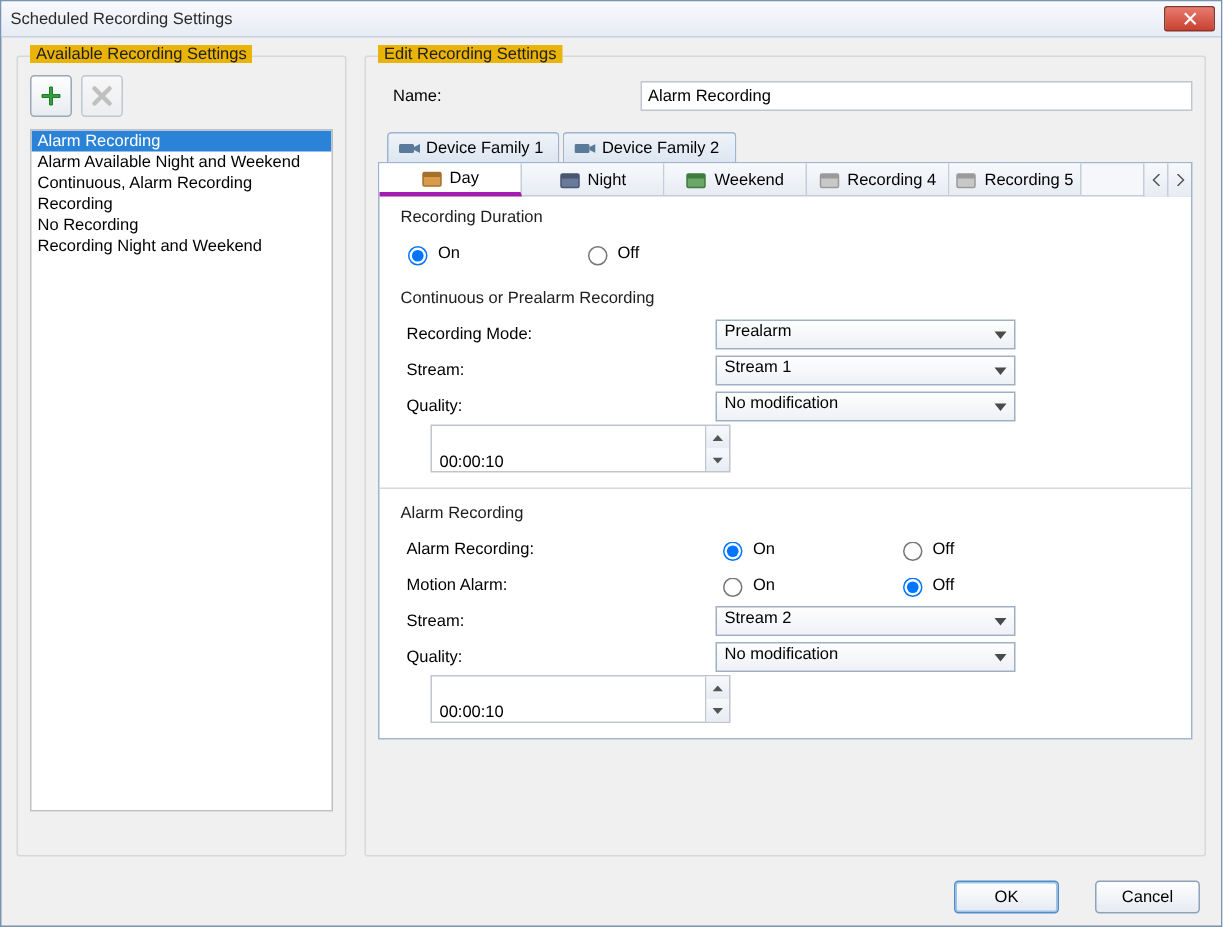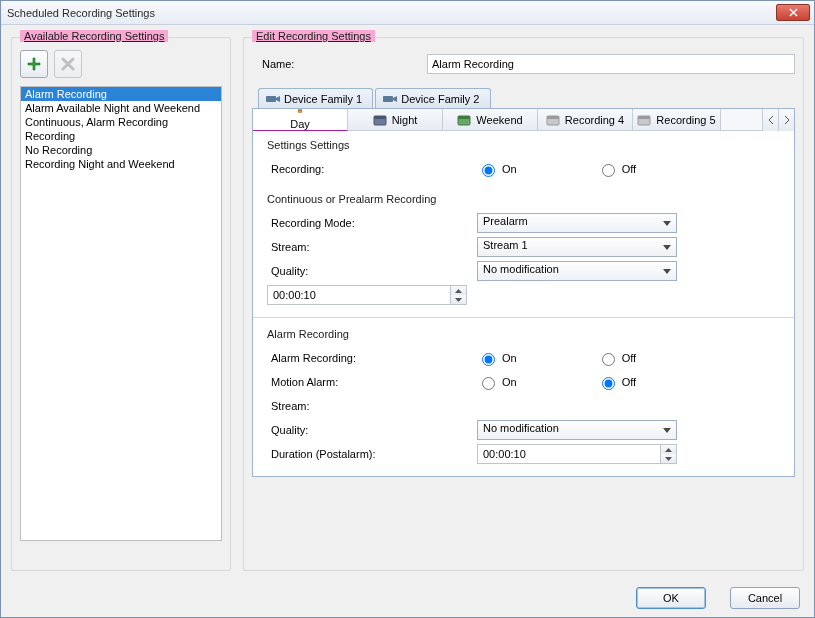"Available Recording Settings" .fieldset-legend { background: #f9a8d4 -> #eab308; text-decoration: underline -> none }
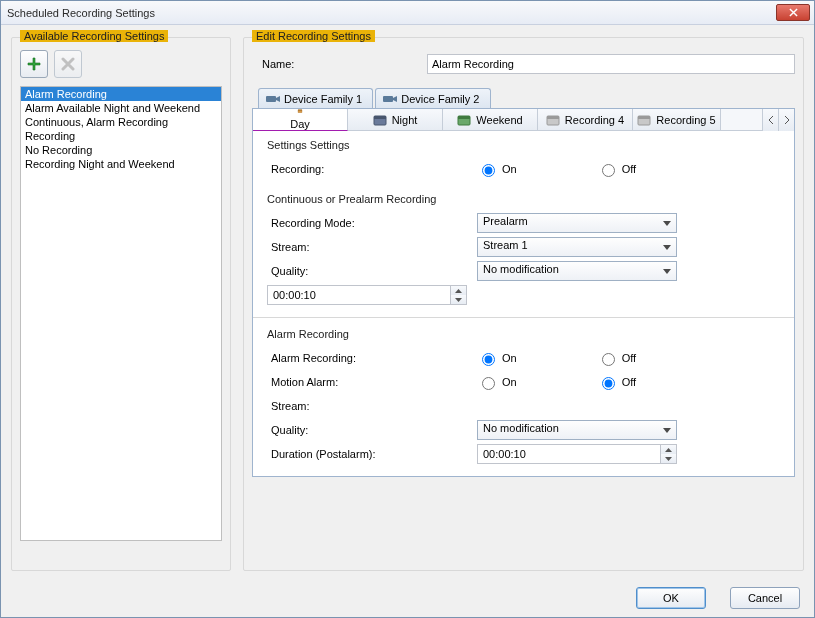"Day" .day-tab.active { border-bottom: 1px solid #a21caf -> 3px solid #a21caf; flex-direction: column -> none }
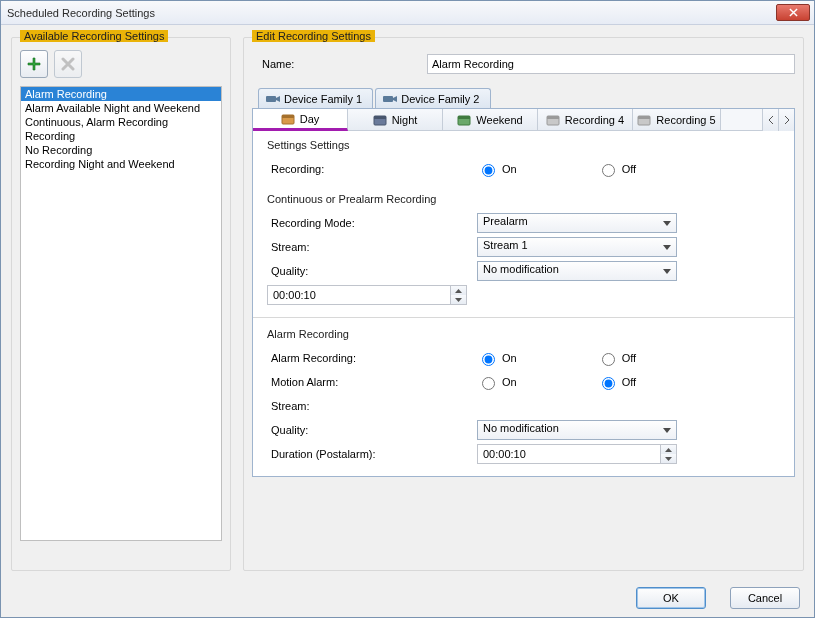"Settings Settings" div.inner-legend { text: Settings Settings -> Recording Duration }
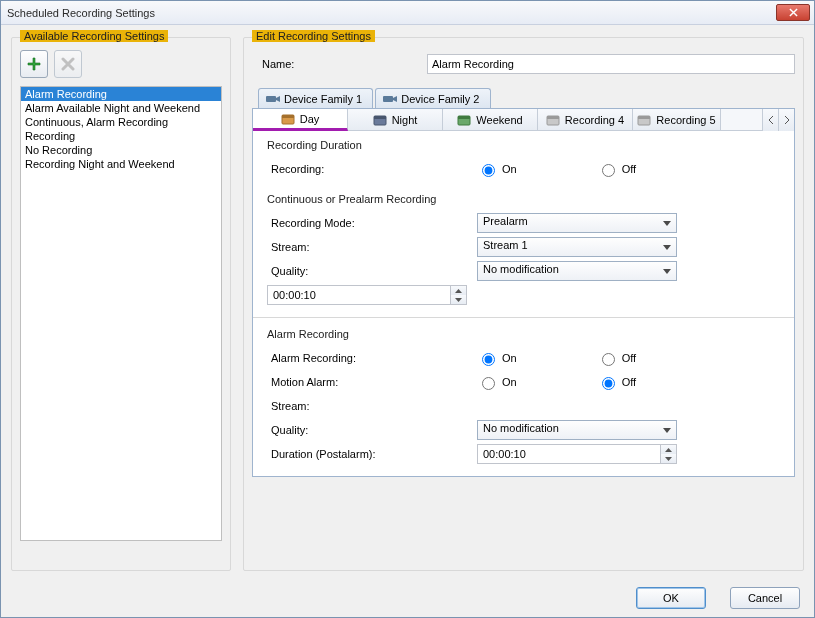"Recording:" span.lab { html: <span>Recording:</span> -> none }
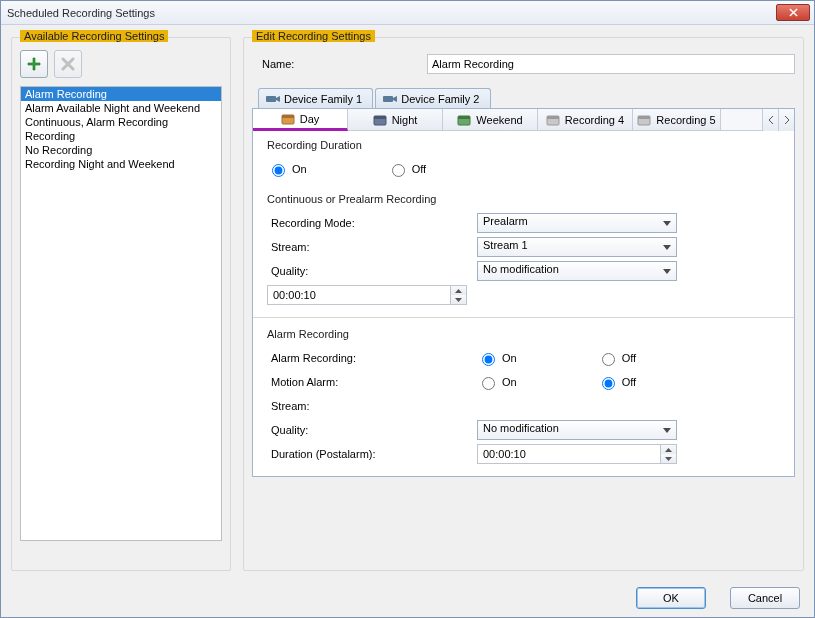"00:00:10" .spin { align-items: center -> flex-end; height: 20px -> 32px; margin-left: none -> 20px }
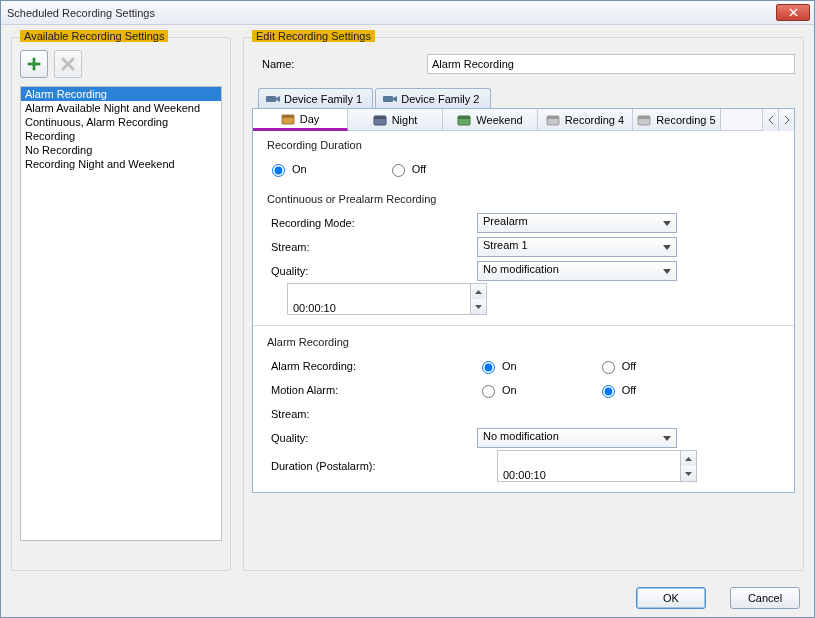"Stream 2" div.sel { html: none -> <div><span>Stream 2</span></div> }
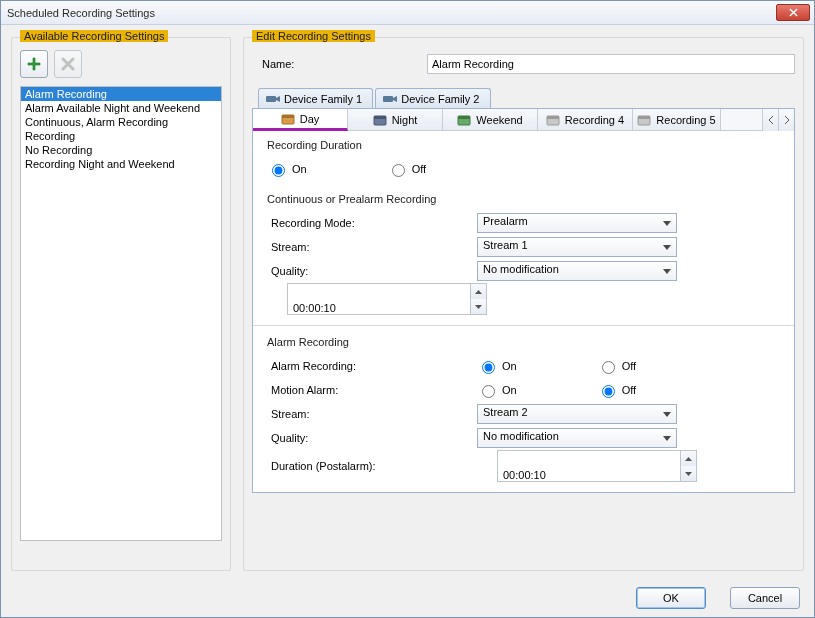"Duration (Postalarm):" span.lab { html: <span>Duration (Postalarm):</span> -> none }
